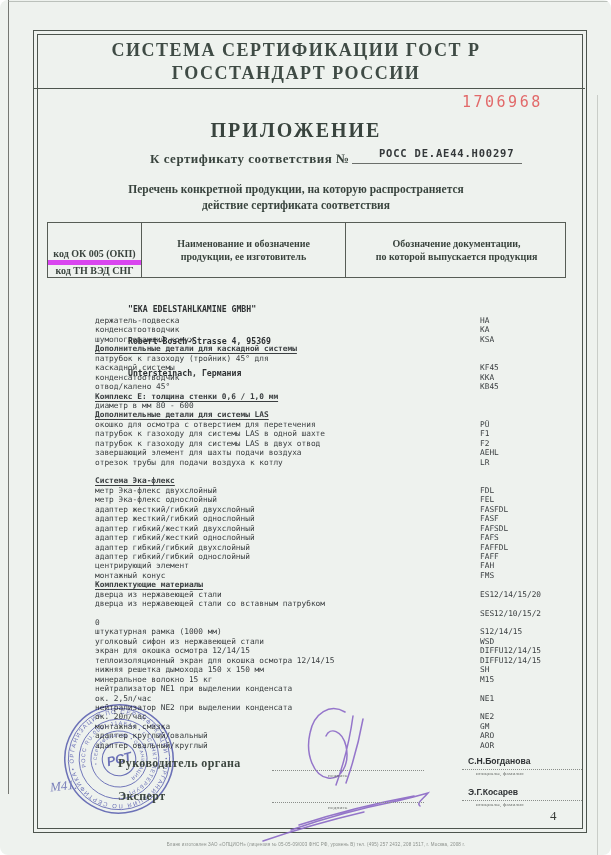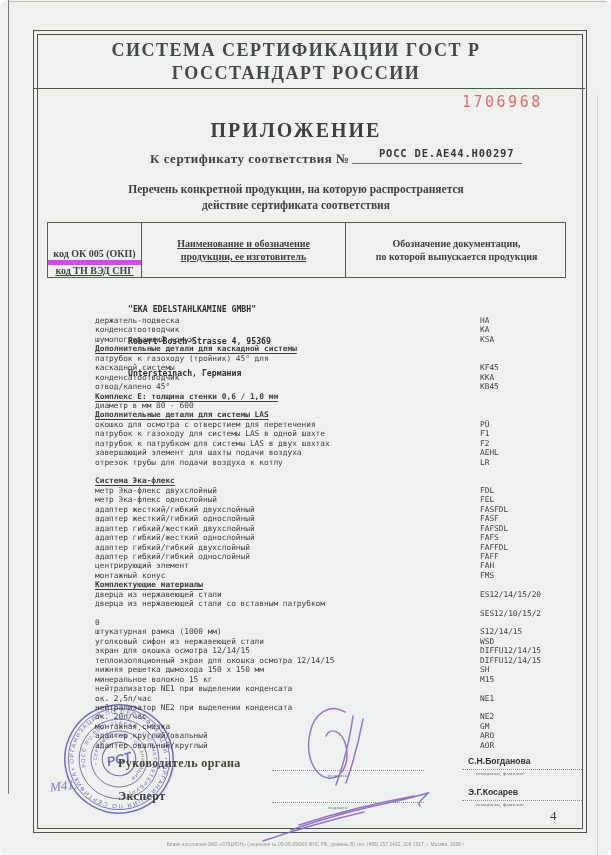"Наименование и обозначение" .tbl .c2 { text-decoration: underline -> none }
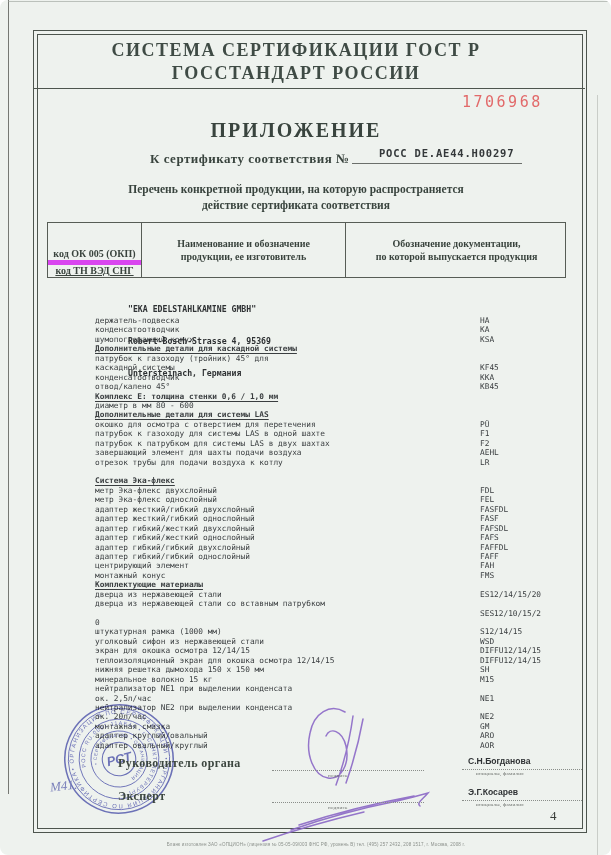"код ТН ВЭД СНГ" .tbl .c1b { text-decoration: underline -> none }
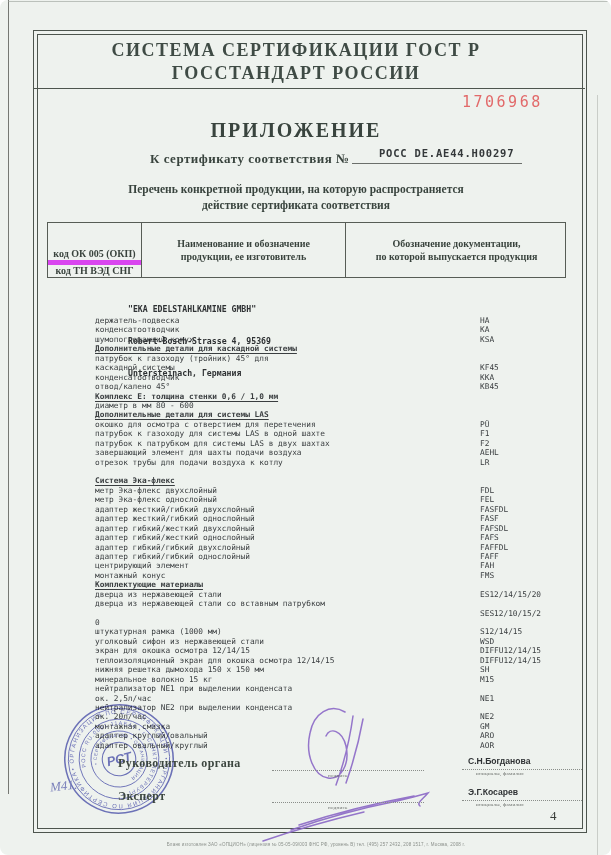"патрубок к патрубком для системы" span.pname { text: патрубком для системы LAS в двух шахтах -> газоходу для системы LAS в двух отвод }
